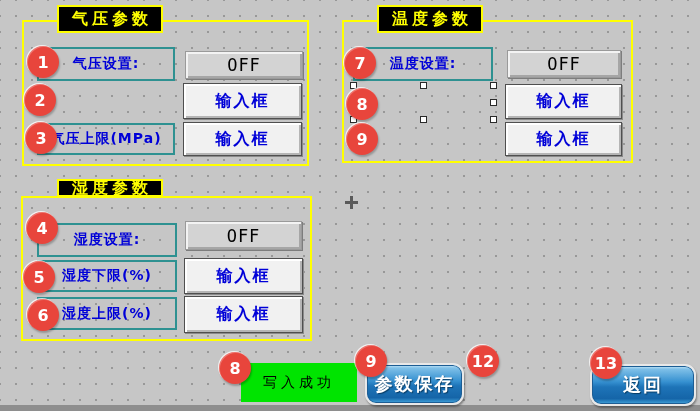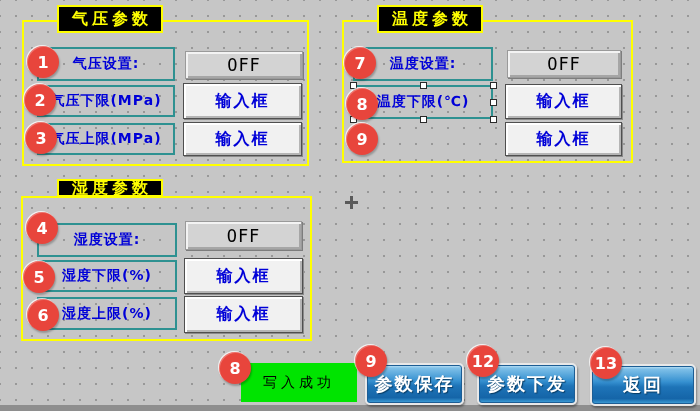"气压下限(MPa)" div.lbox { html: <div>气压下限(MPa)</div> -> none }
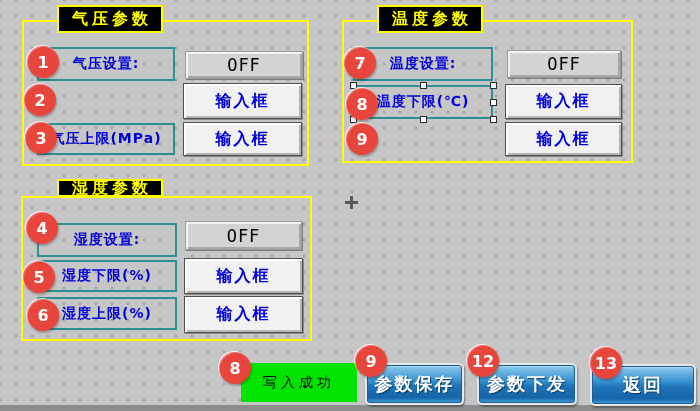"温度下限(℃)" div.lbox { html: <div>温度下限(℃)</div> -> none }
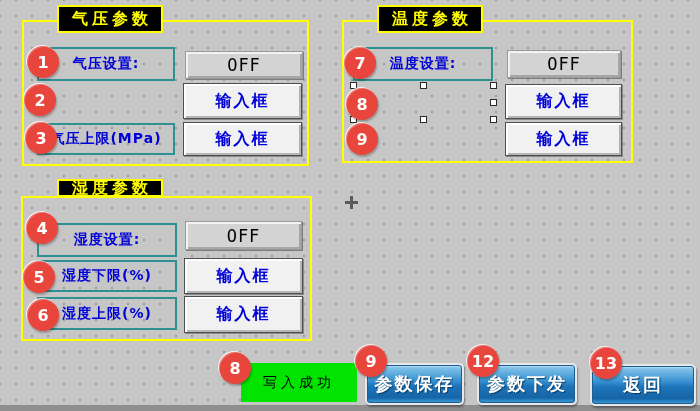"参数保存" .bluebtn { border-radius: 5px -> 11px }
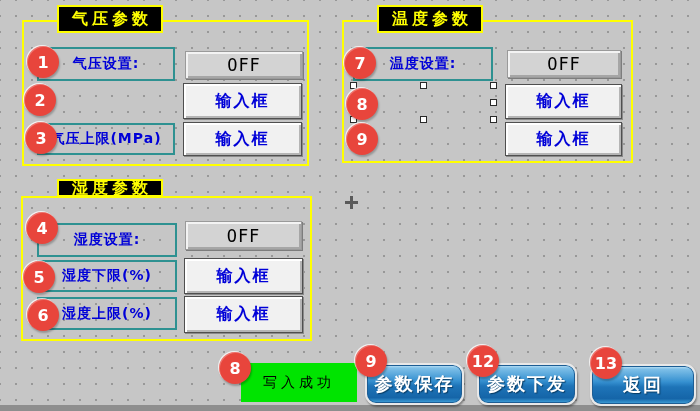"参数下发" div.bluebtn { html: <div>参数下发</div> -> none }
